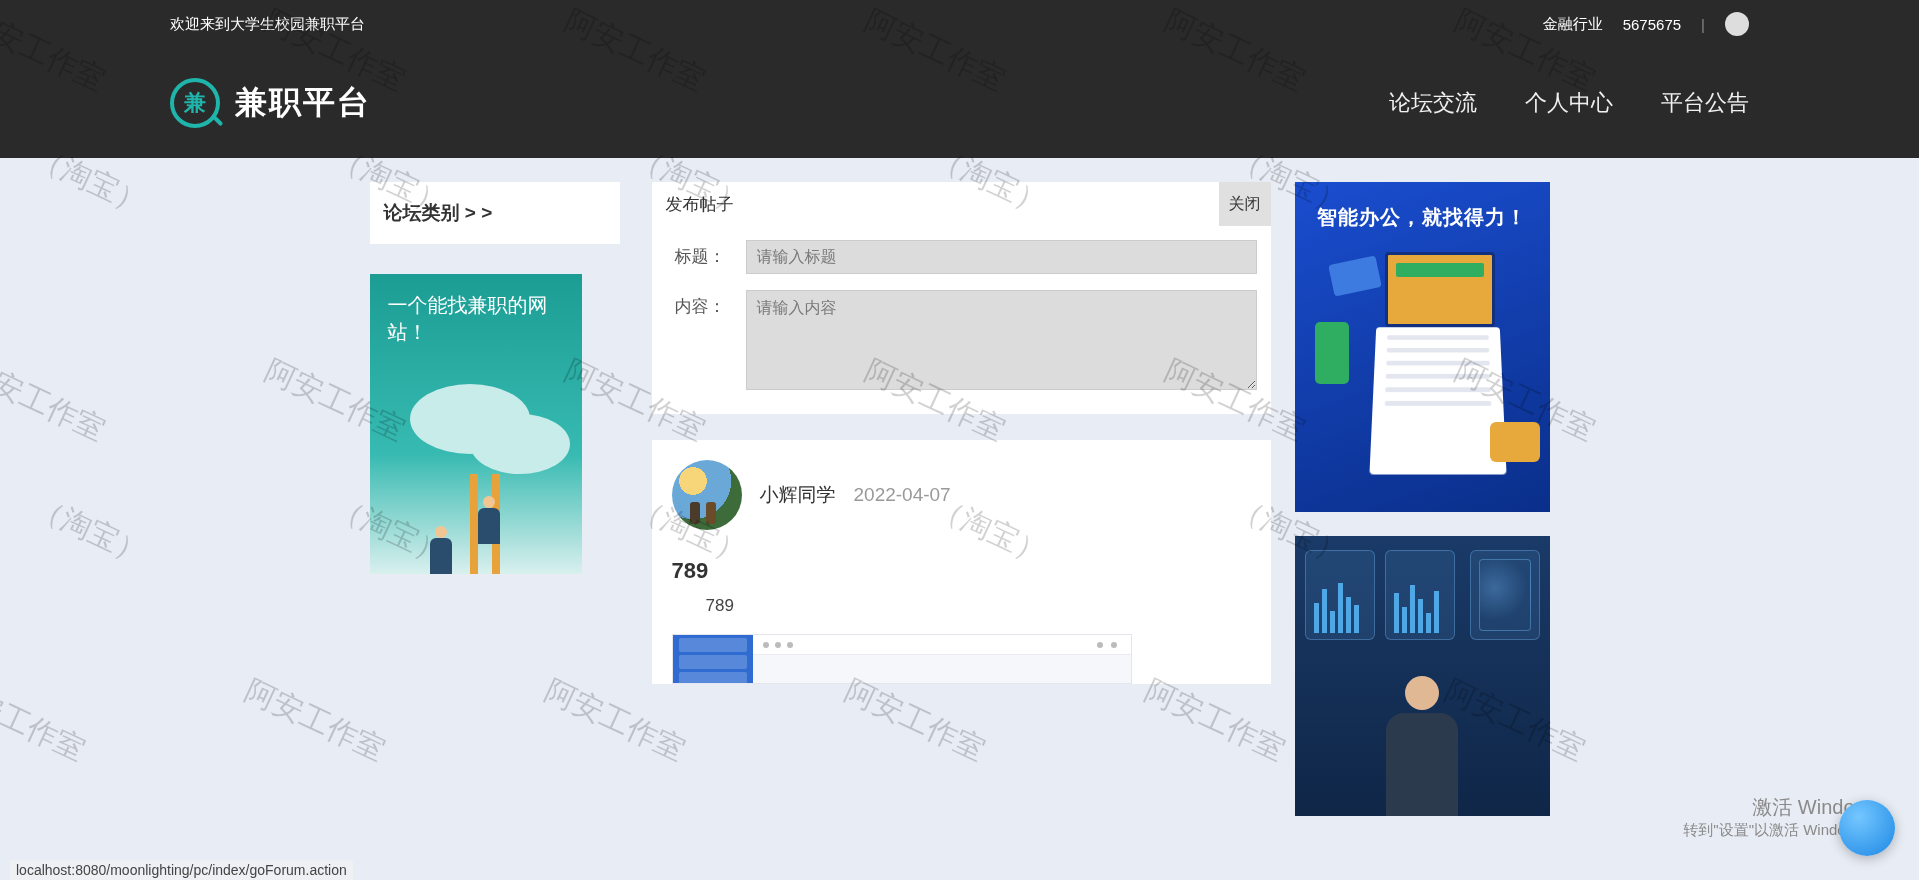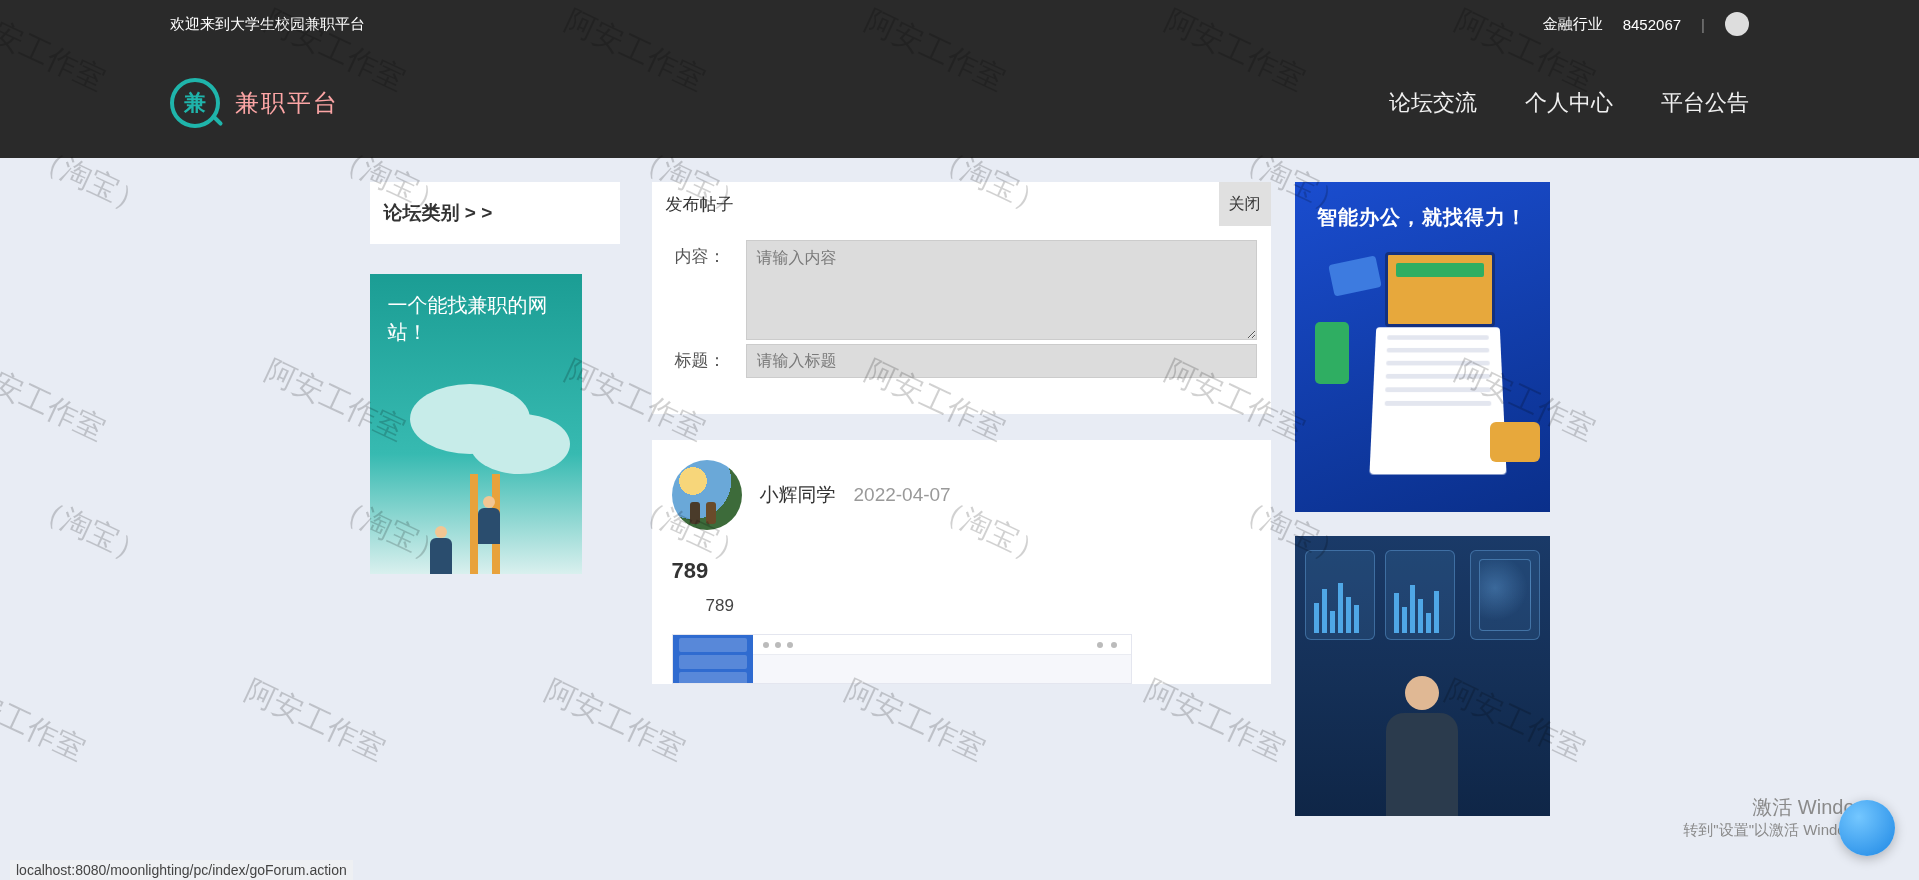"8452067" span { text: 8452067 -> 5675675 }
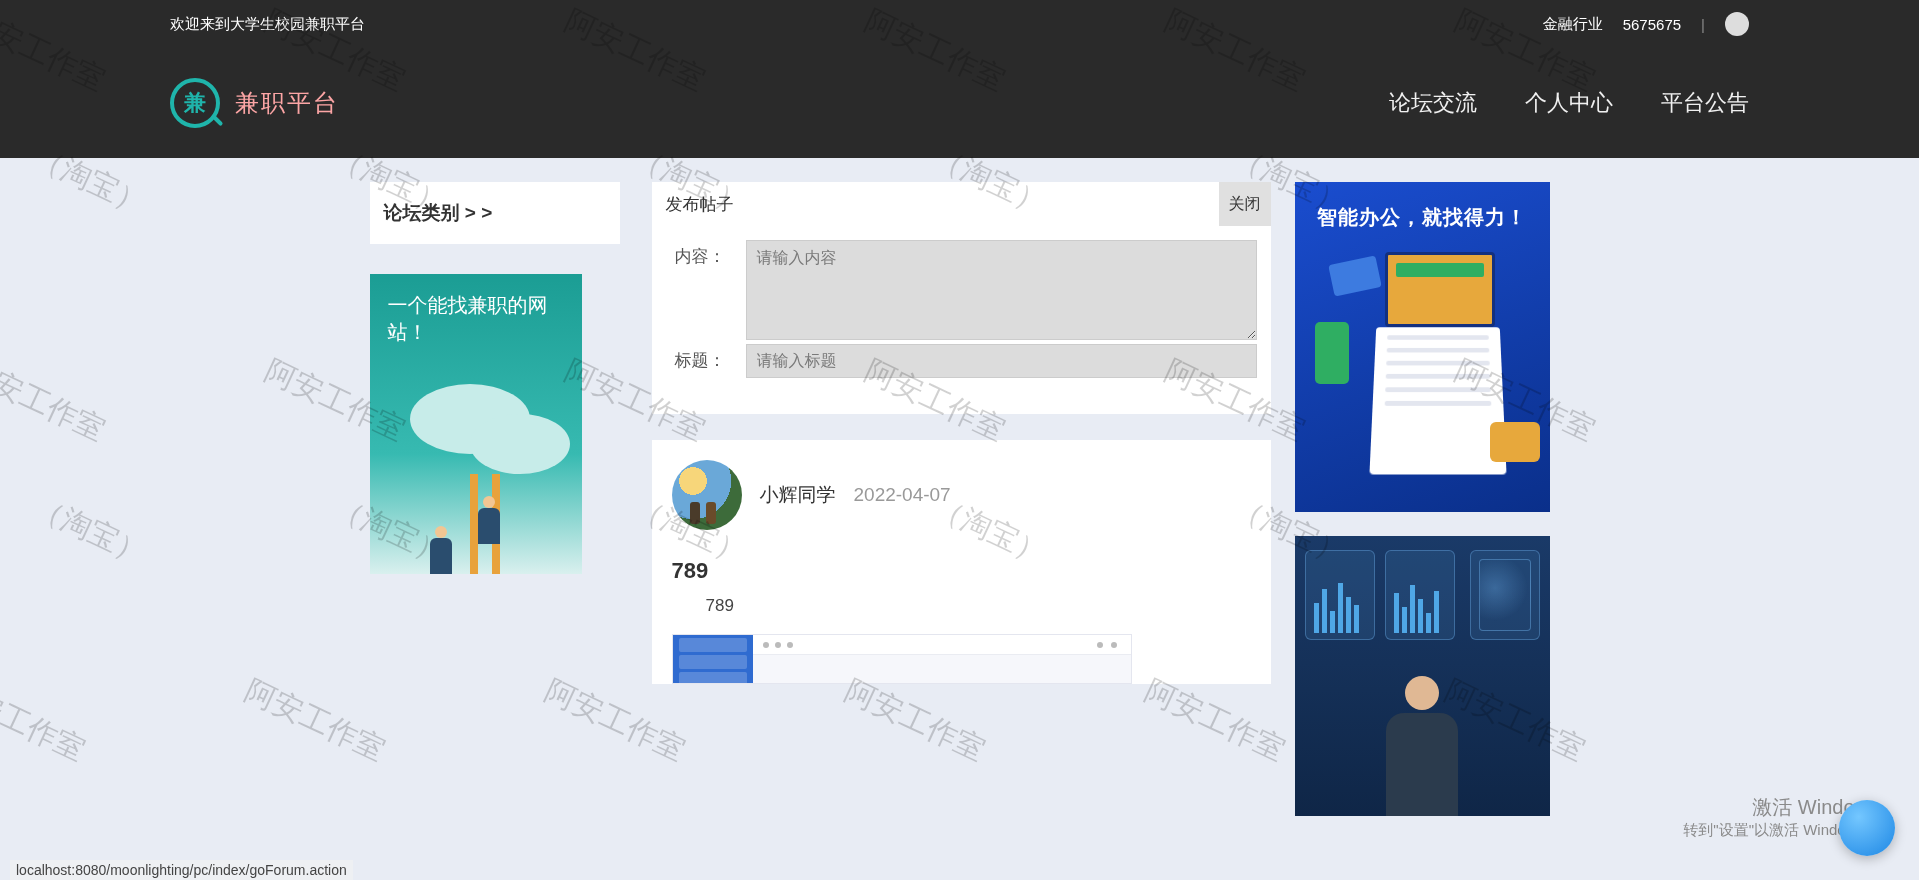"兼职平台" .logo-text { color: #fca5a5 -> #ffffff; font-size: 24px -> 32px; font-weight: 400 -> 700 }
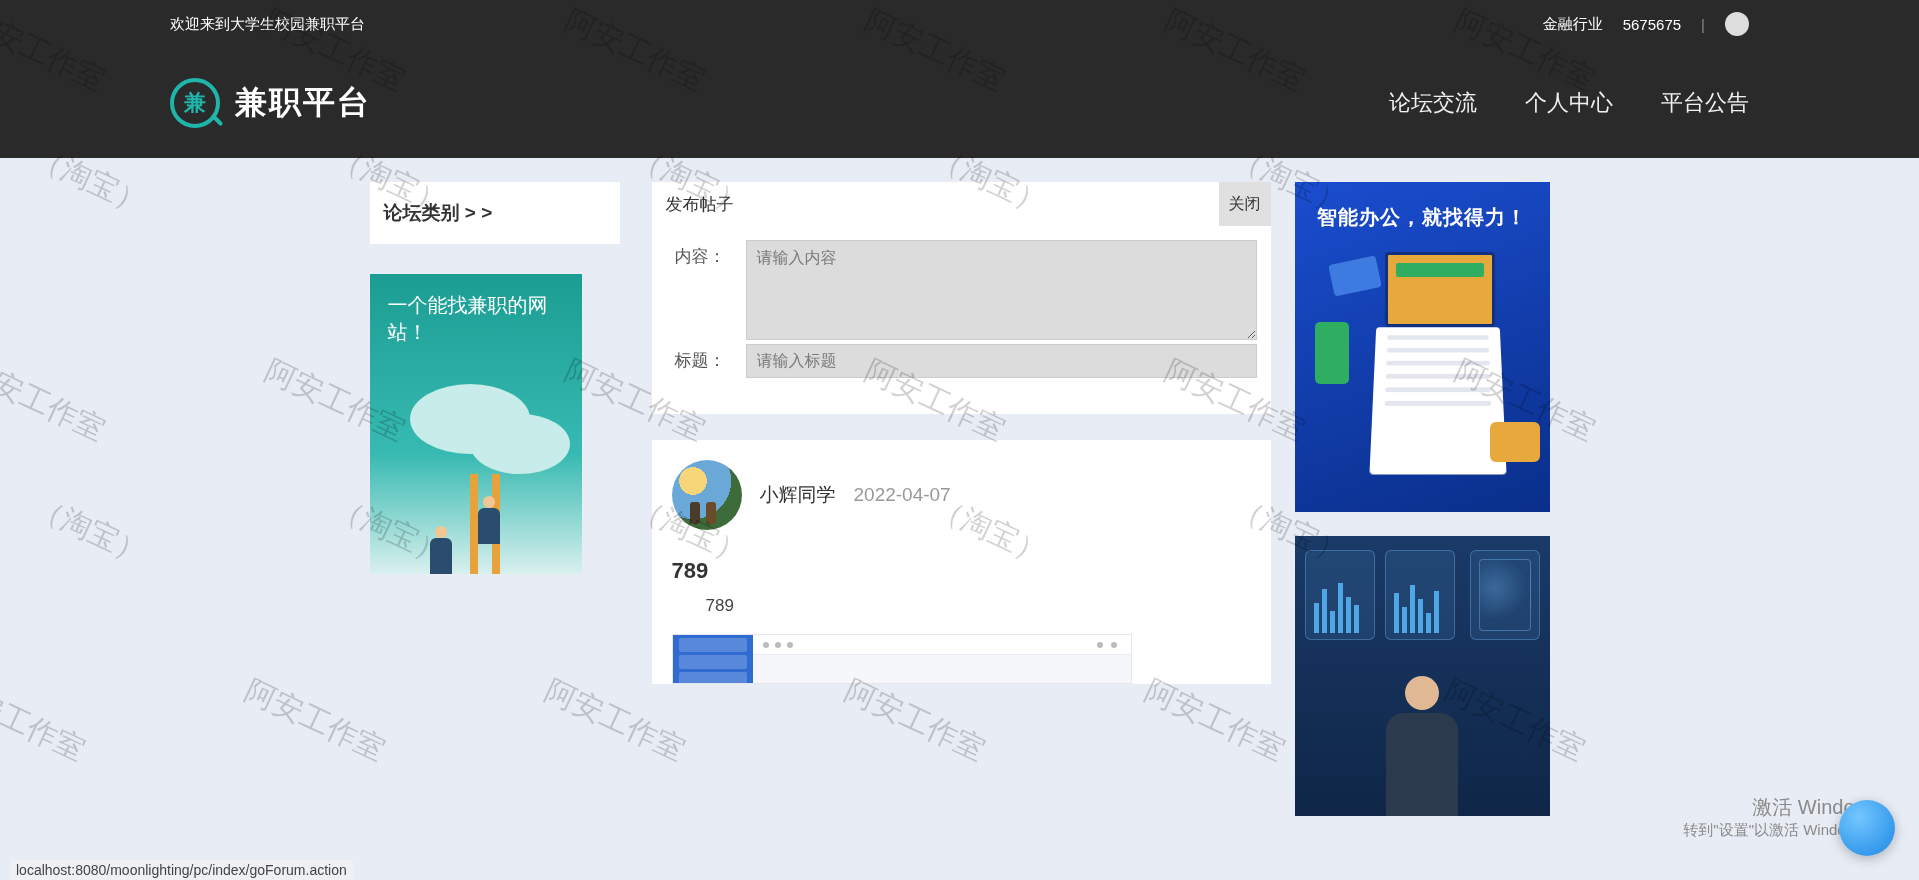"内容：" div.form-row { order: before "标题：" -> after "标题：" }
